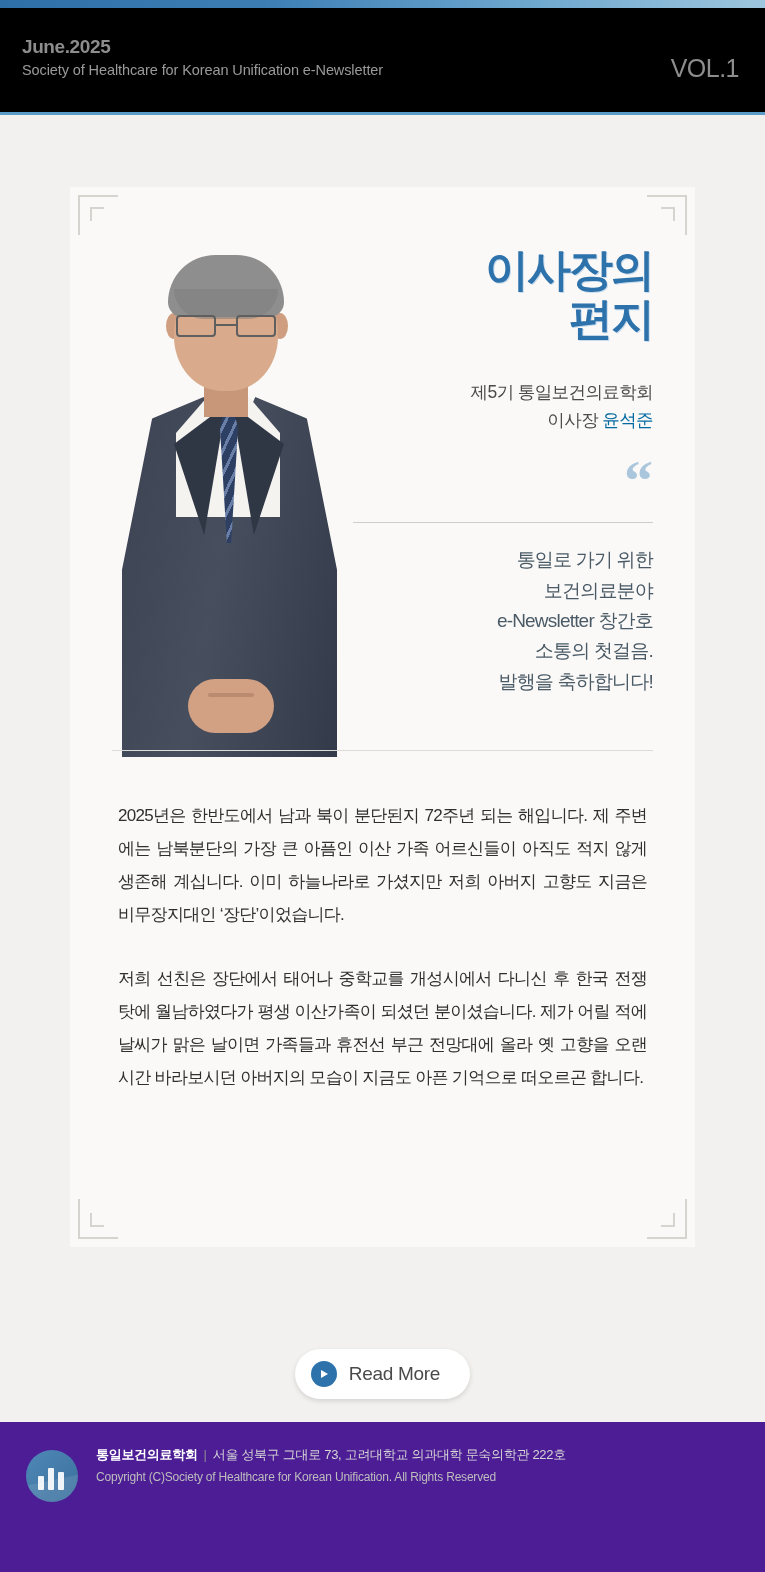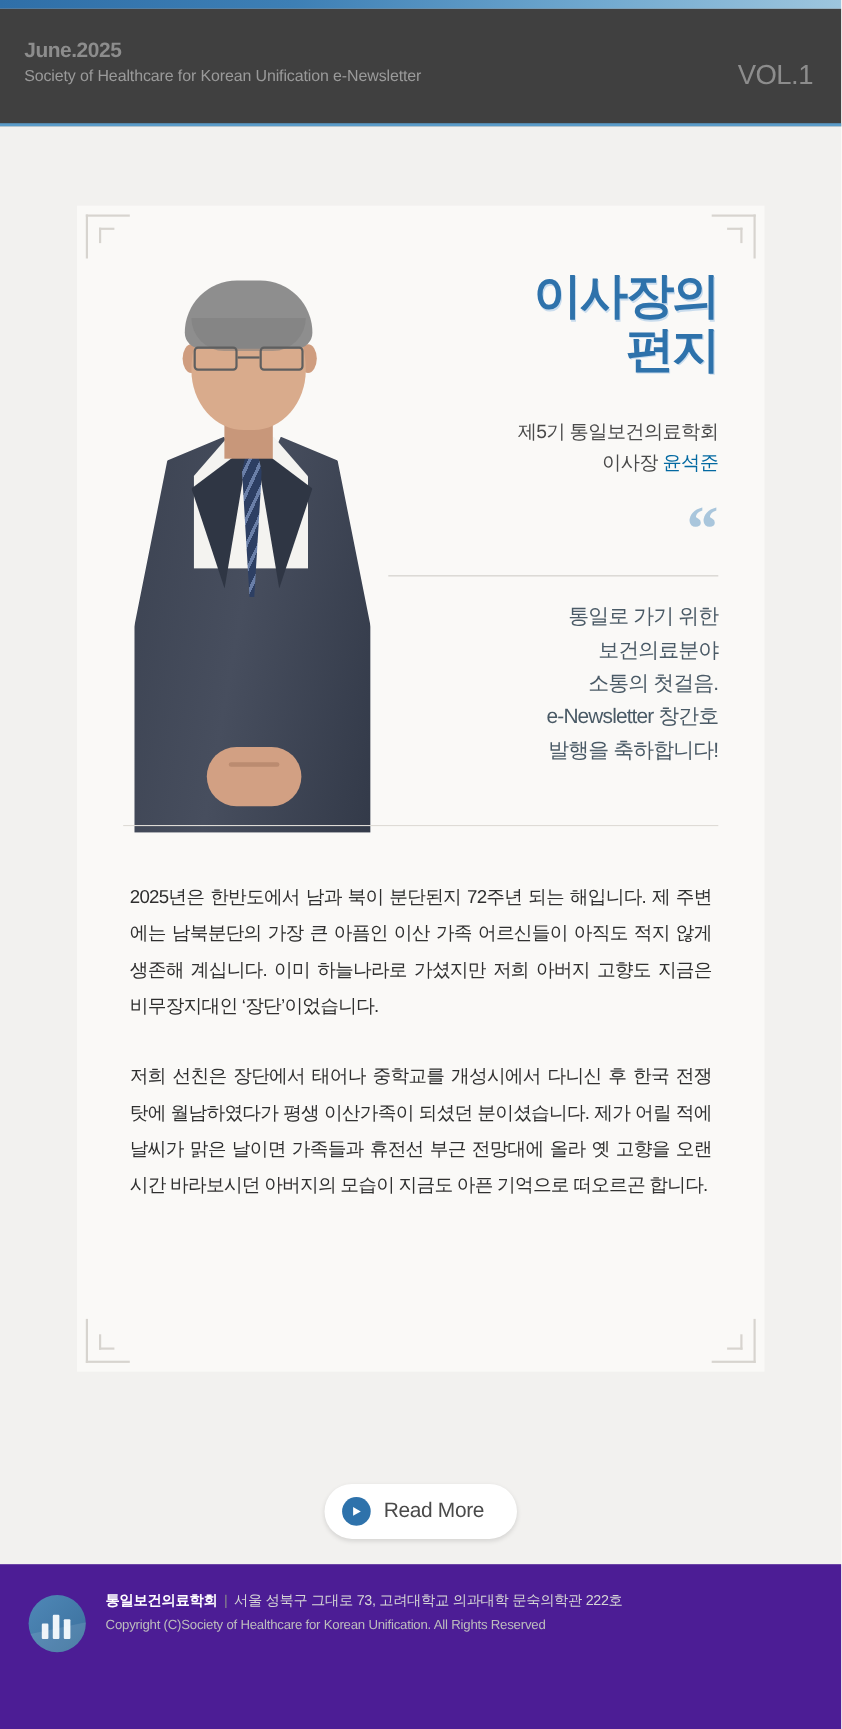"June.2025" .header { background: #404040 -> #000000 }
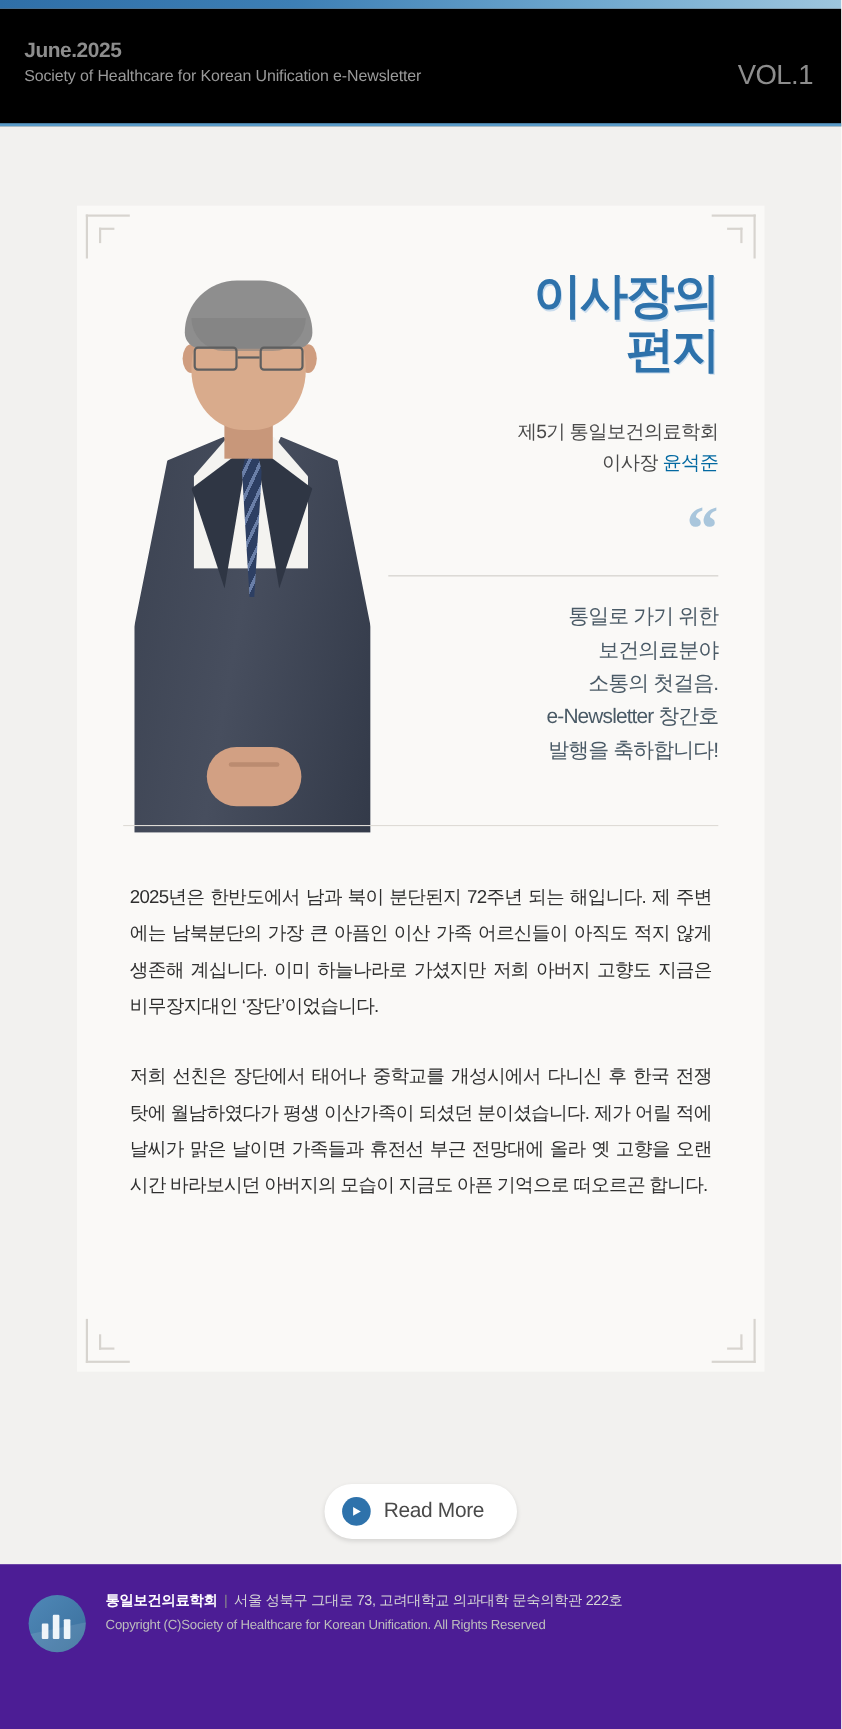"소통의 첫걸음." div { order: before "e-Newsletter 창간호" -> after "e-Newsletter 창간호" }
